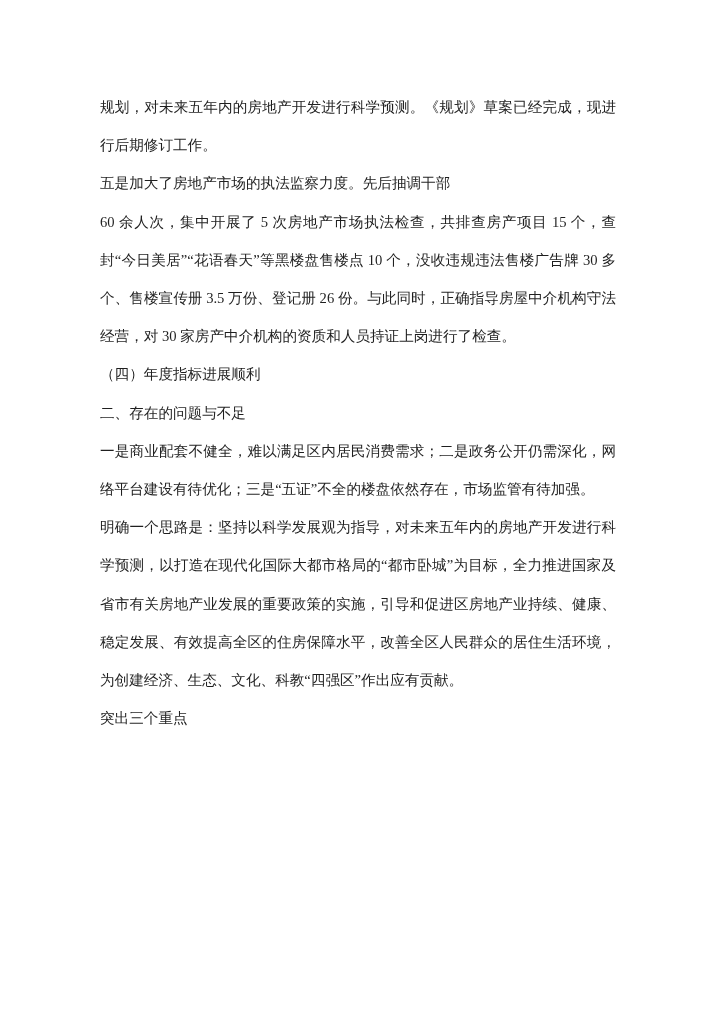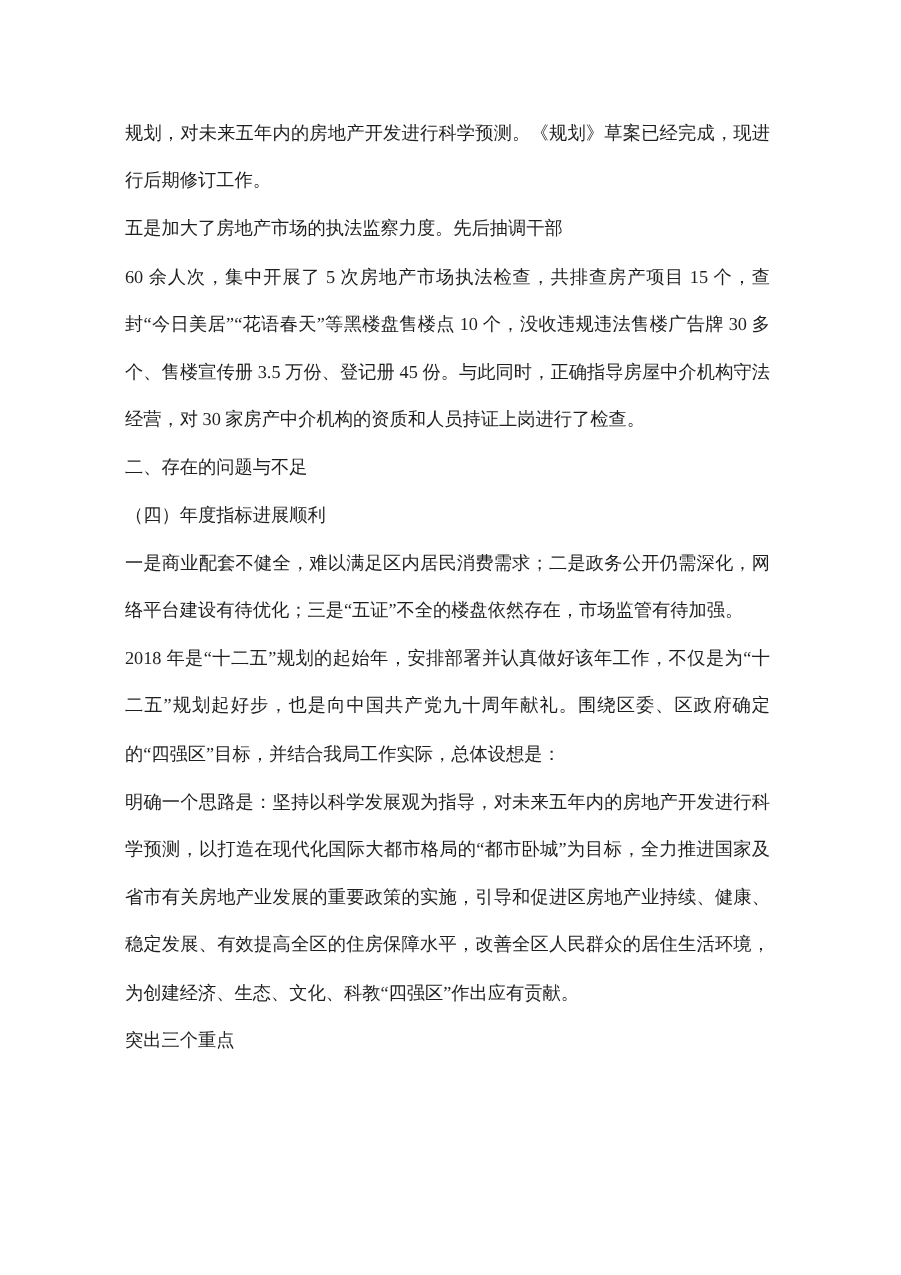"60 余人次，集中开展了 5 次房地产市场执法检查，共排查房产项目 15" p.para { text: 45 -> 26 }
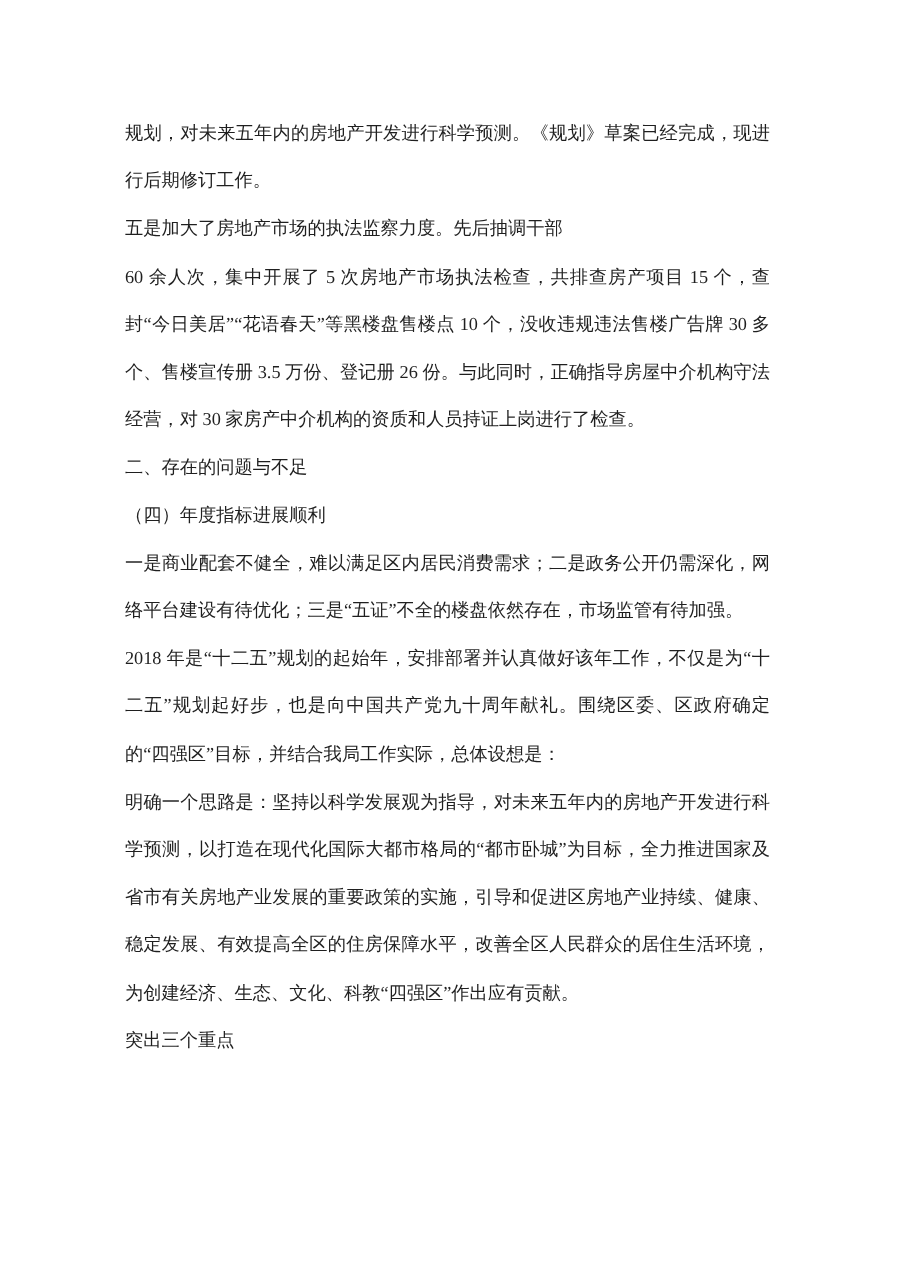"二、存在的问题与不足" p.para { order: before "（四）年度指标进展顺利" -> after "（四）年度指标进展顺利" }
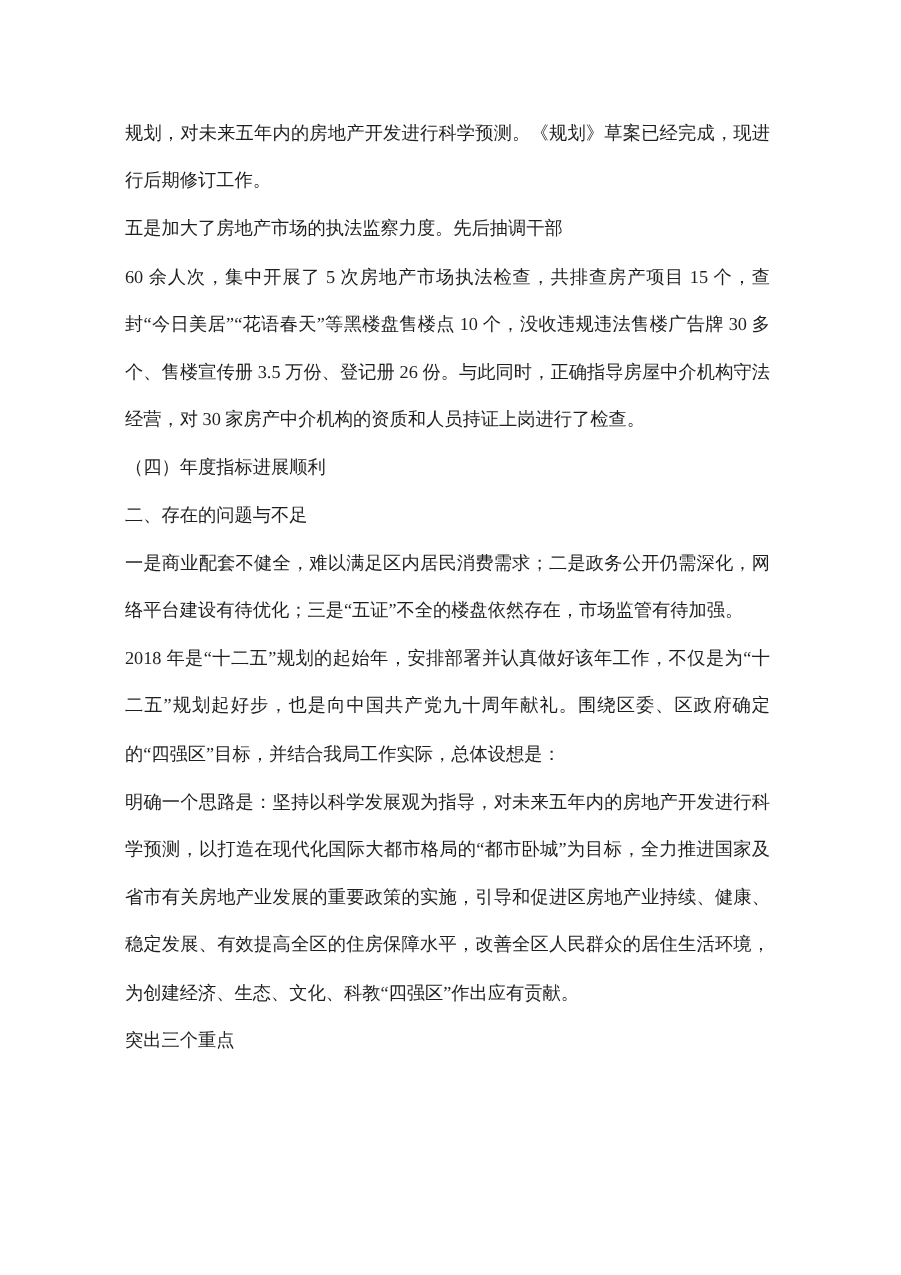"2018" p.para { html: <p>2018 年是“十二五”规划的起始年，安排部署并认真做好该年工作，不仅是为“十二五”规划起好步，也是向中国共产党九十周年献礼。围绕区委、区政府确定的“四强区”目标，并结合我局工作实际，总体设想是：</p> -> none }
